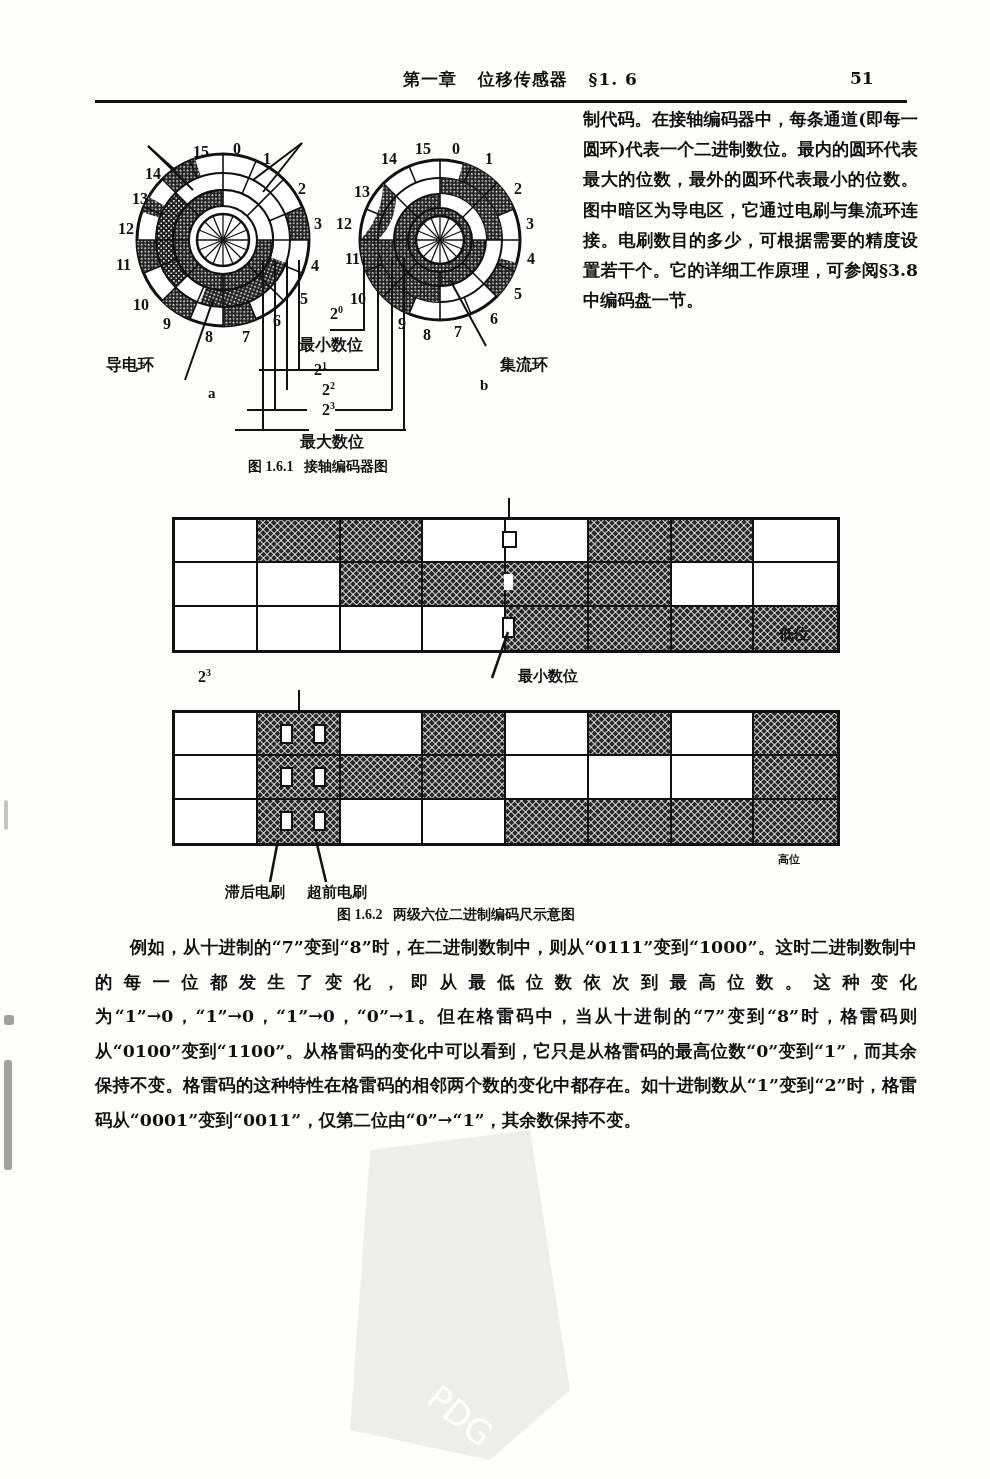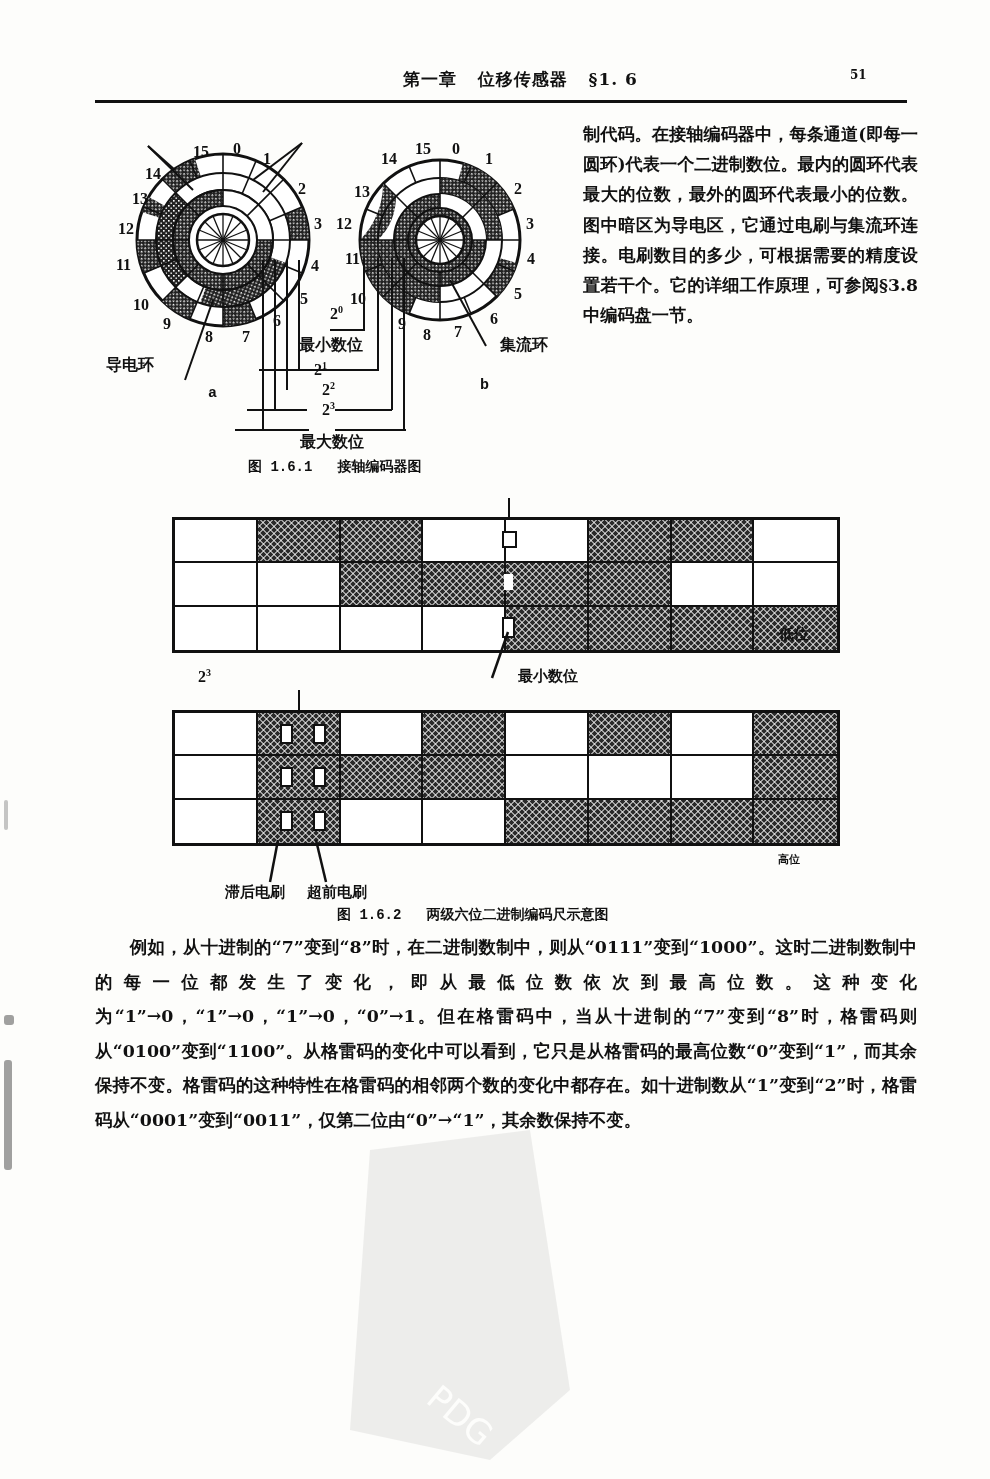"51" .page-num { font-size: 12px -> 17px }
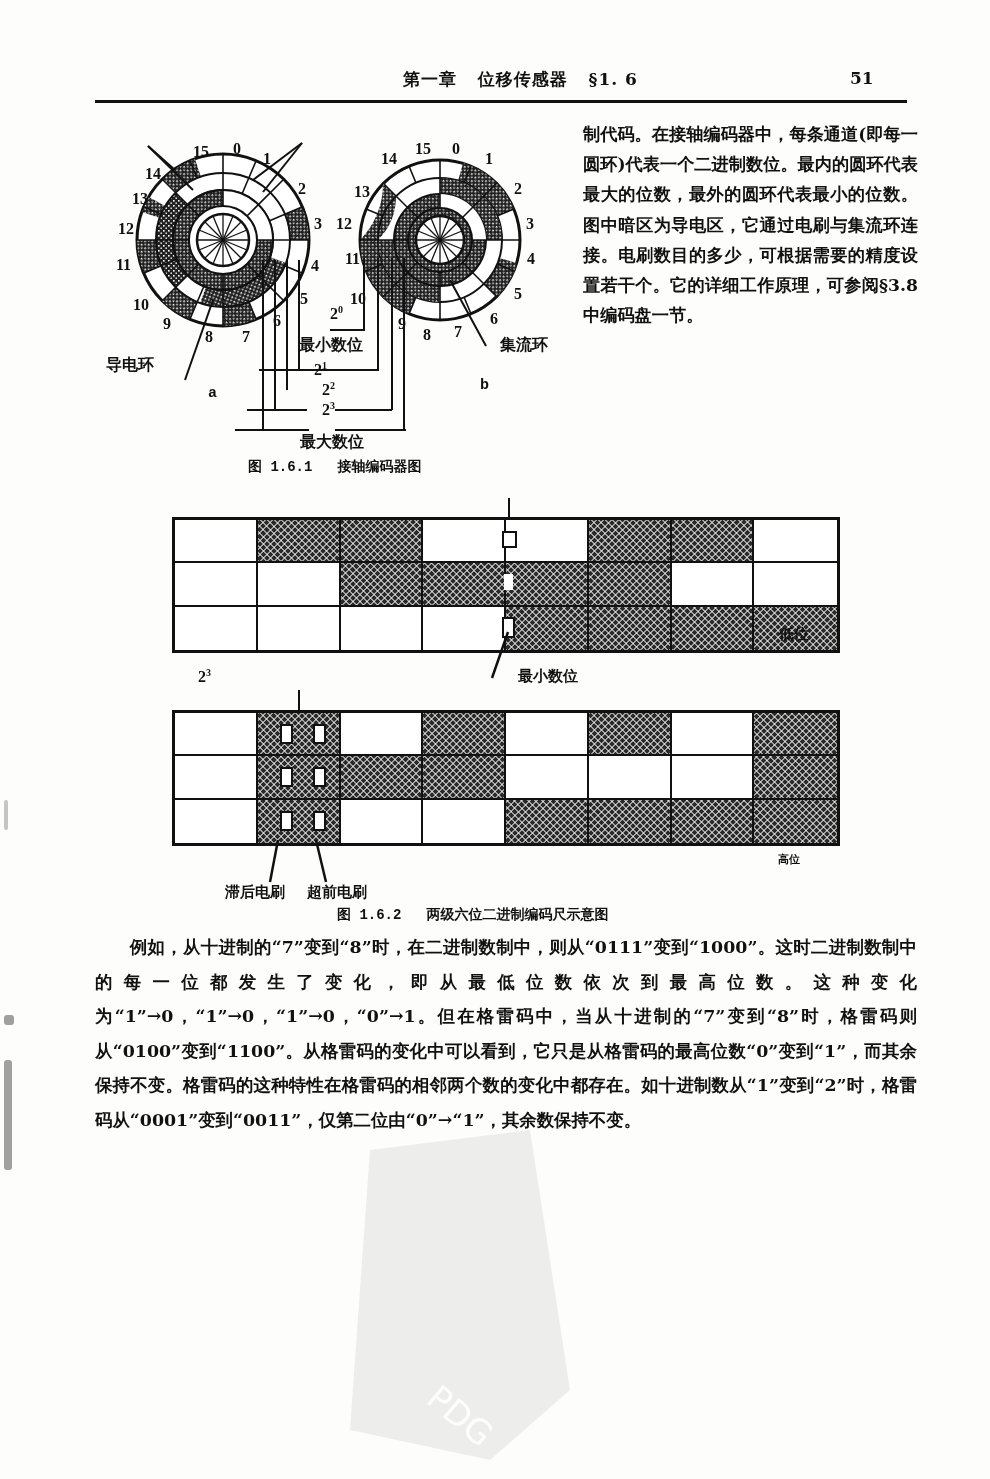"制代码。在接轴编码器中，每条通道(即每一圆环)代表一个二进制数位。最内的圆环代表" .rcol { top: 119px -> 104px }
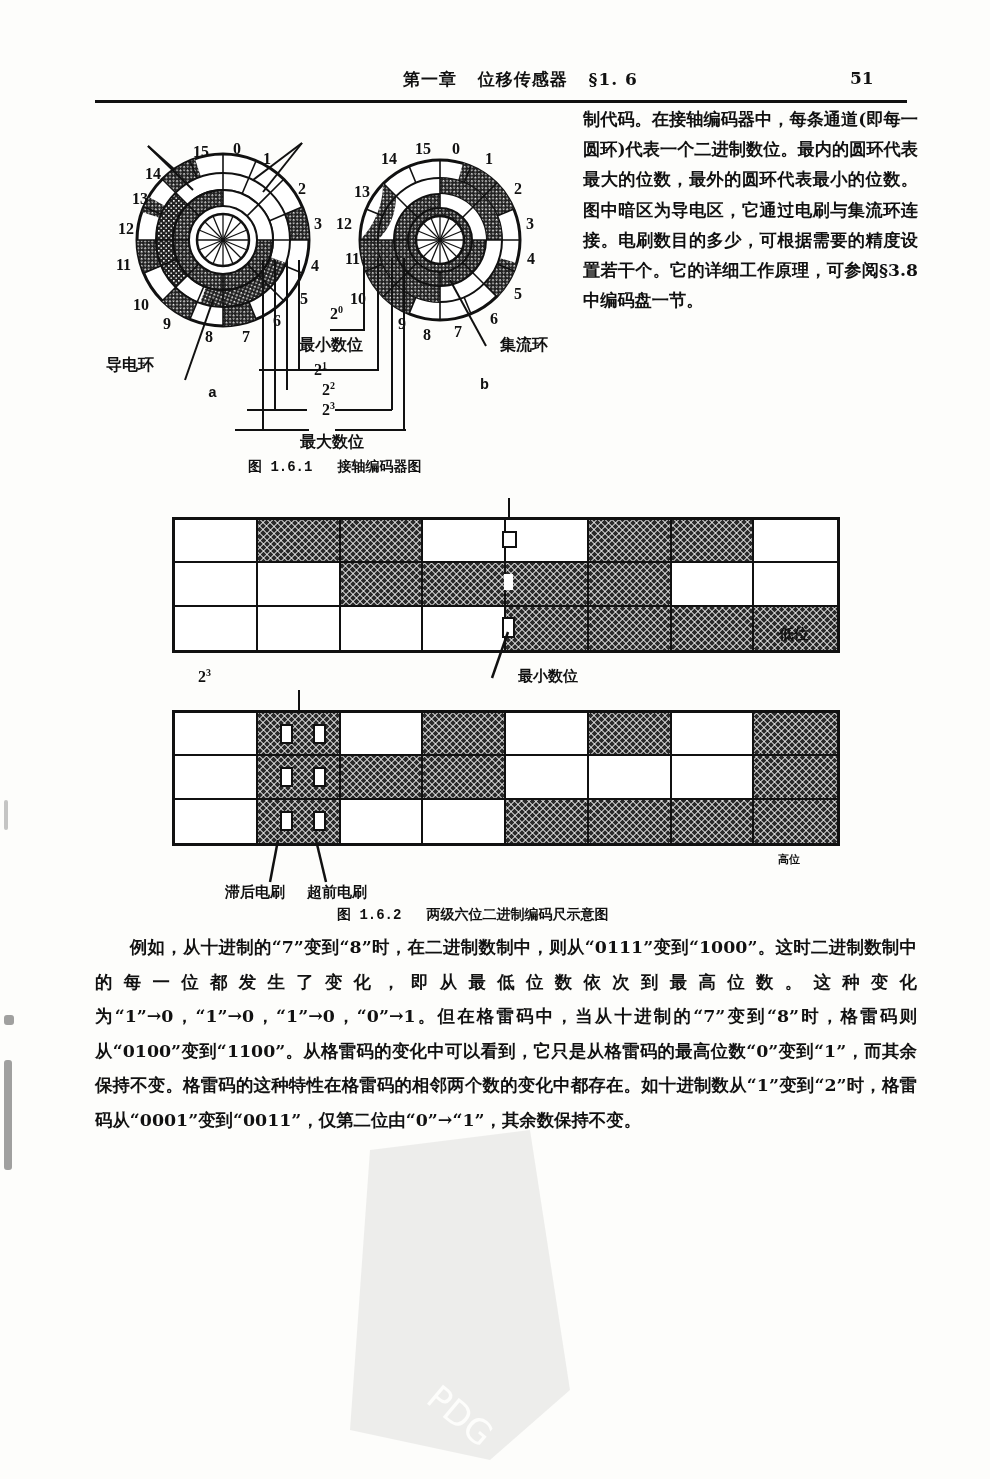"最小数位" .cap { font-family: Liberation Mono, monospace -> Liberation Serif, serif }
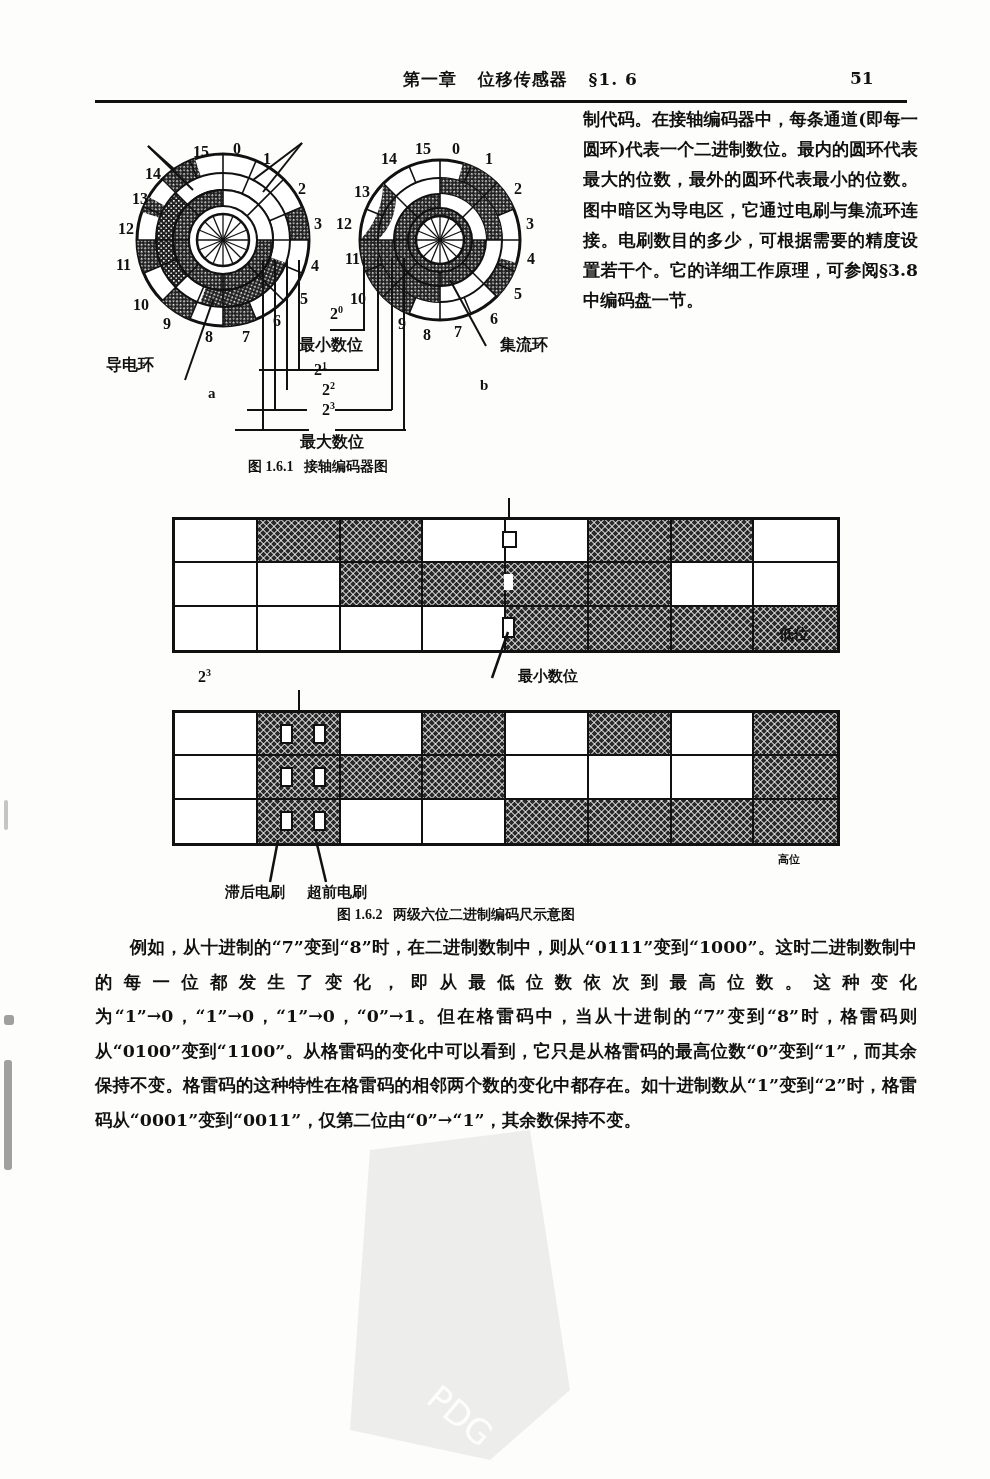"集流环" span.cap { top: 335px -> 355px }
